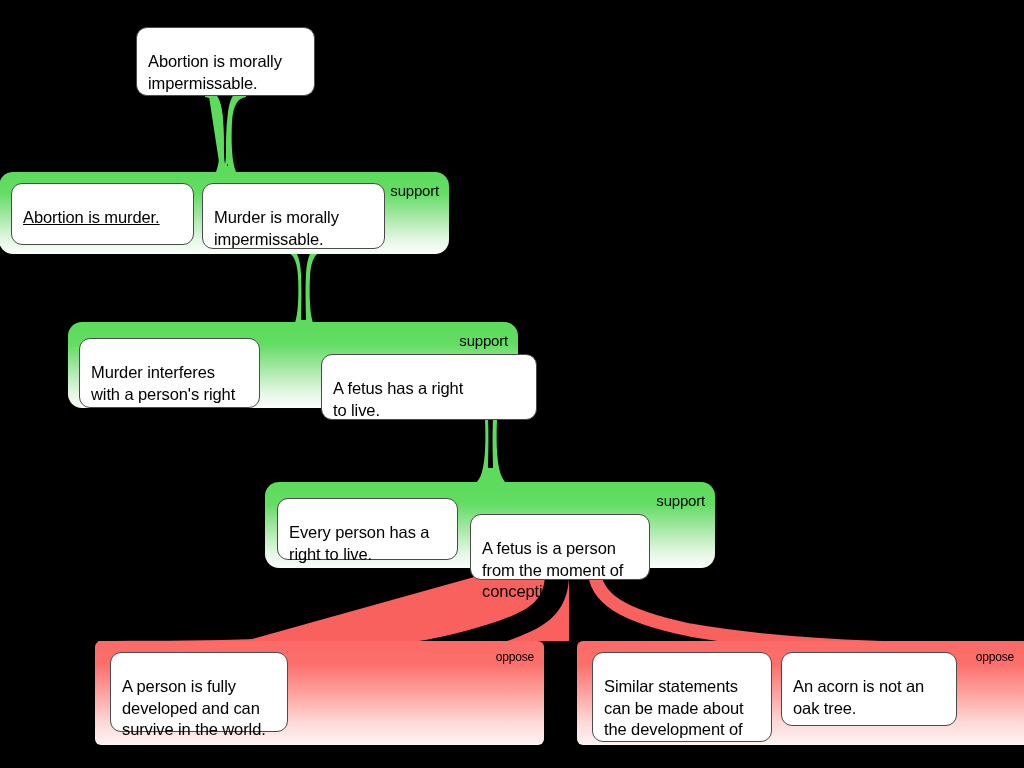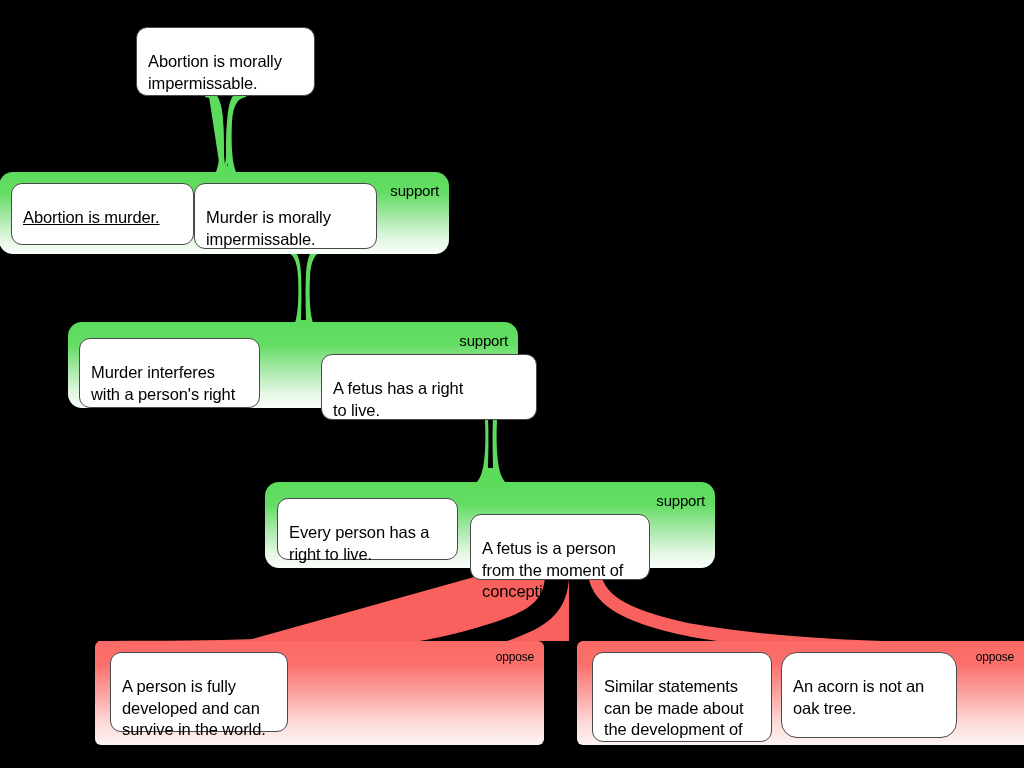"Murder is morally" div.node { left: 194px -> 202px }
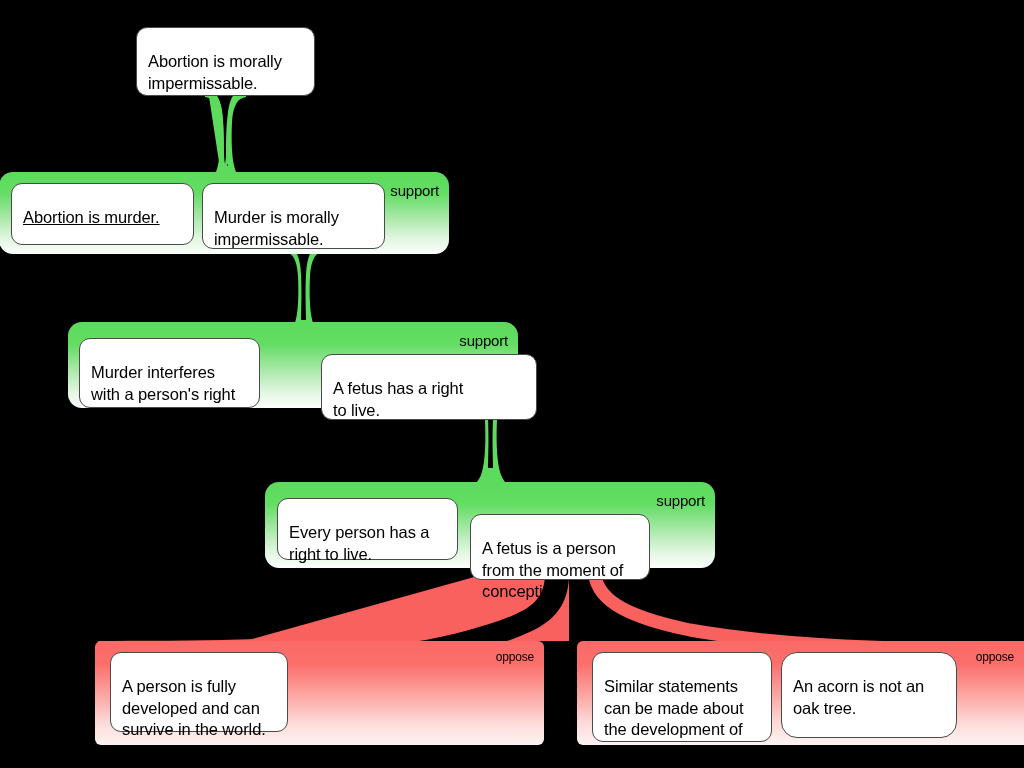"An acorn is not an" div.node { border-radius: 16px -> none; height: 86px -> 74px }
